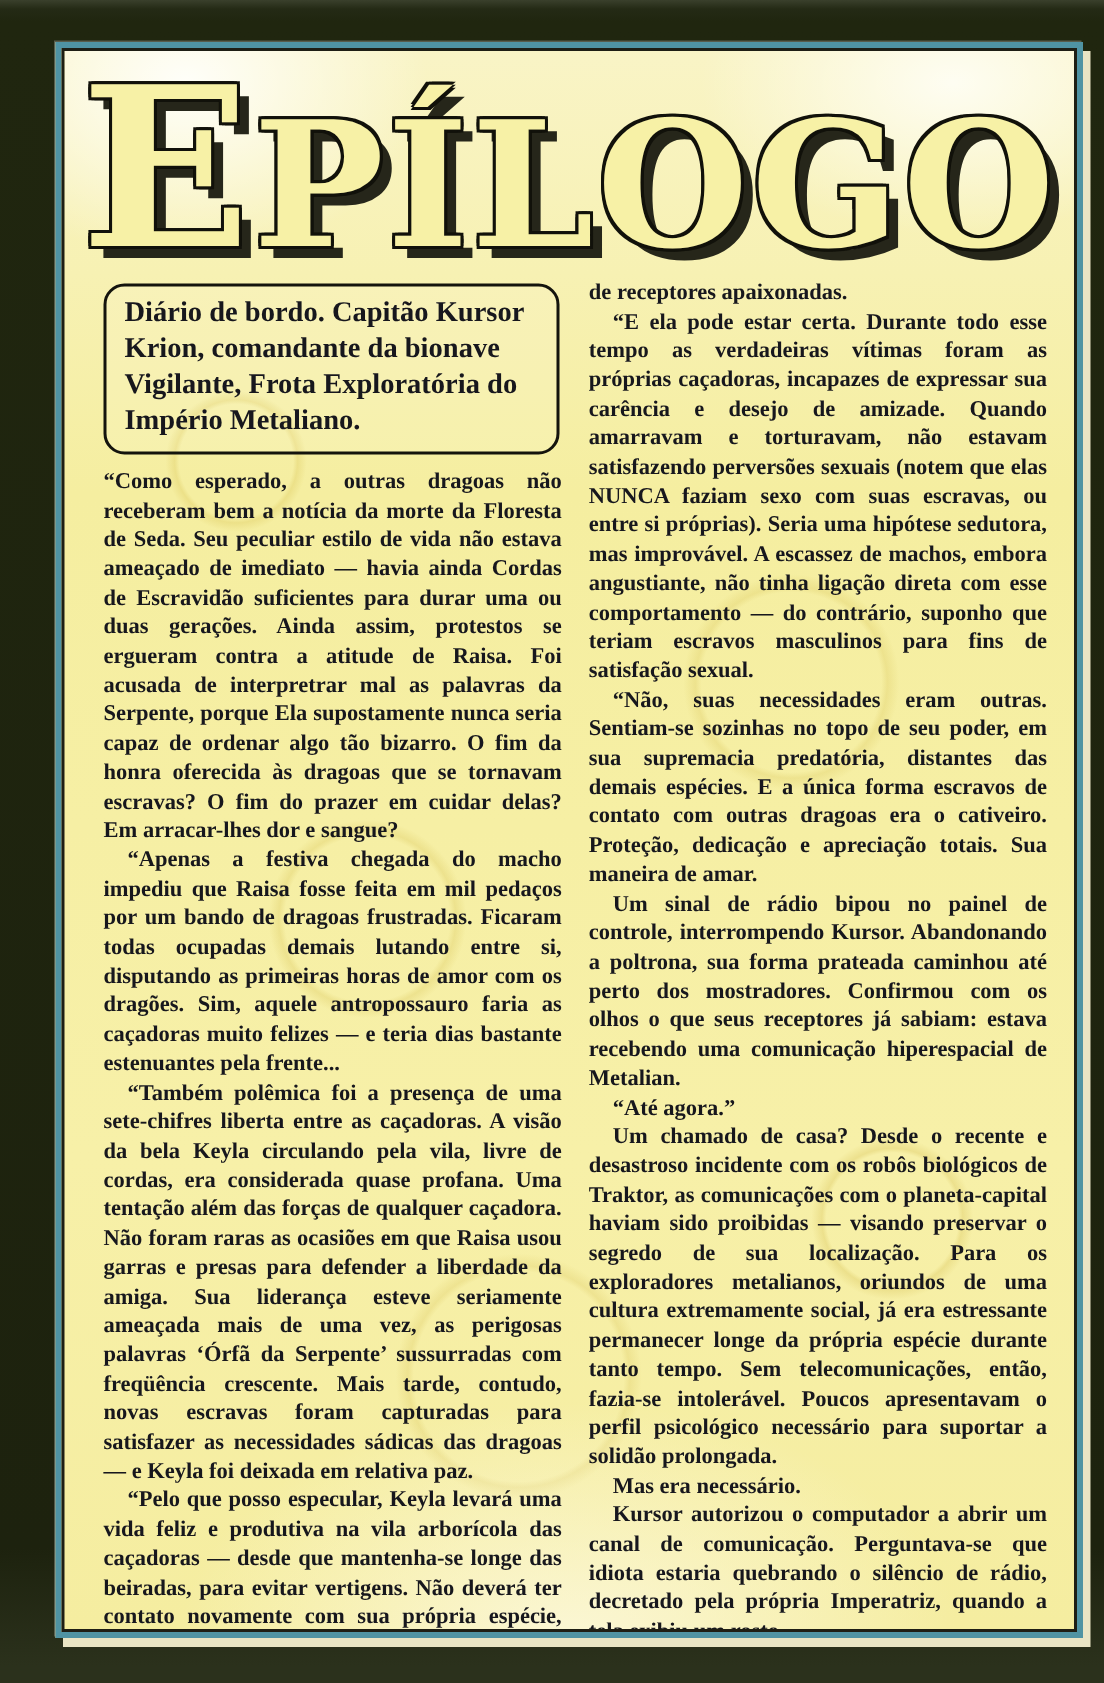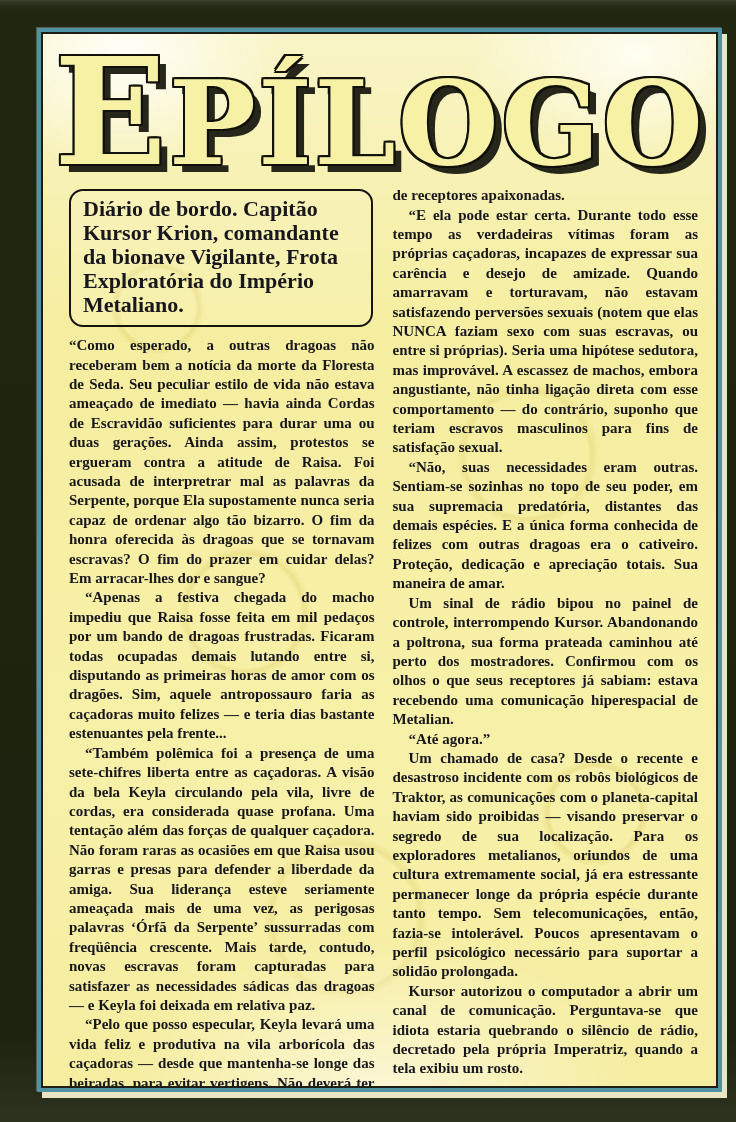"Diário de bordo. Capitão Kursor" .intro-box { font-size: 22px -> 19px }
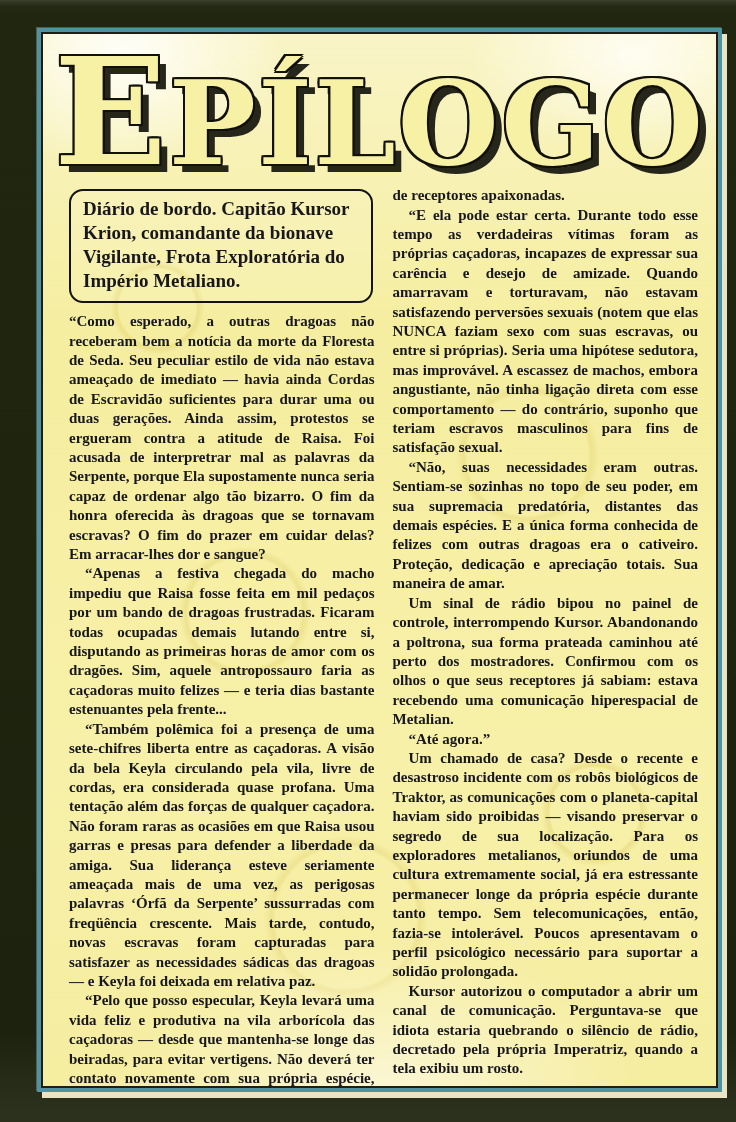"“Não, suas necessidades eram outras." p.indent { text: conhecida de felizes -> escravos de contato }
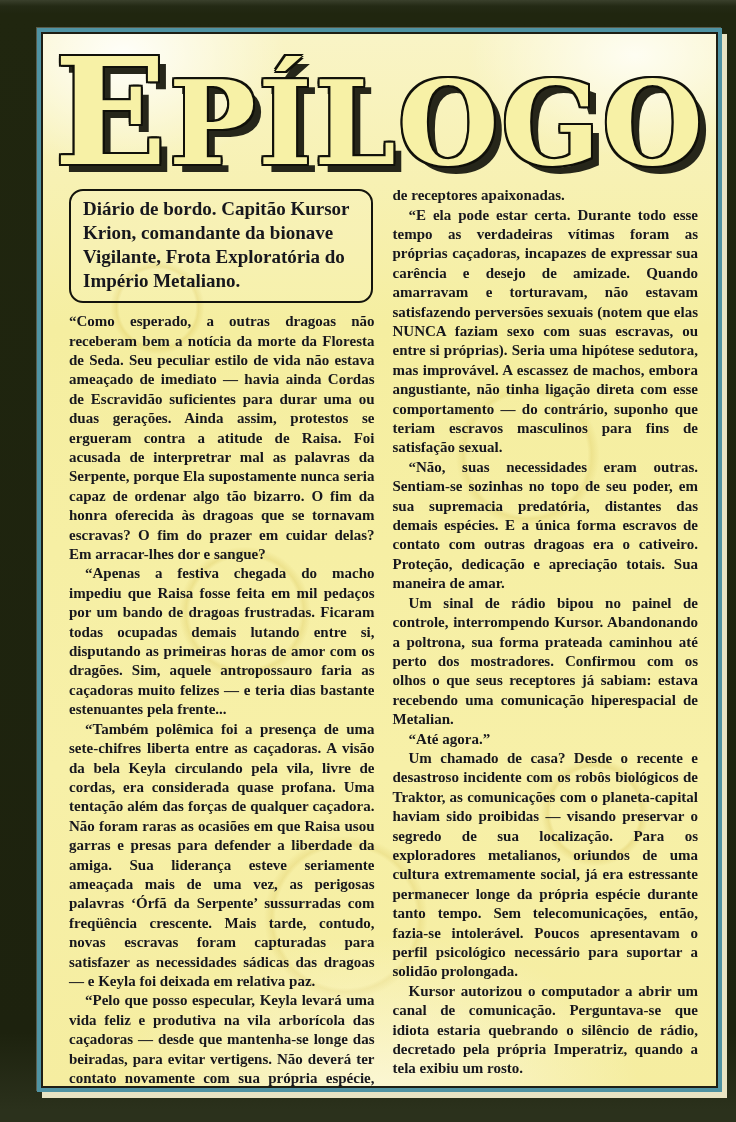"Mas era necessário." p.indent { html: none -> <p>Mas era necessário.</p> }
